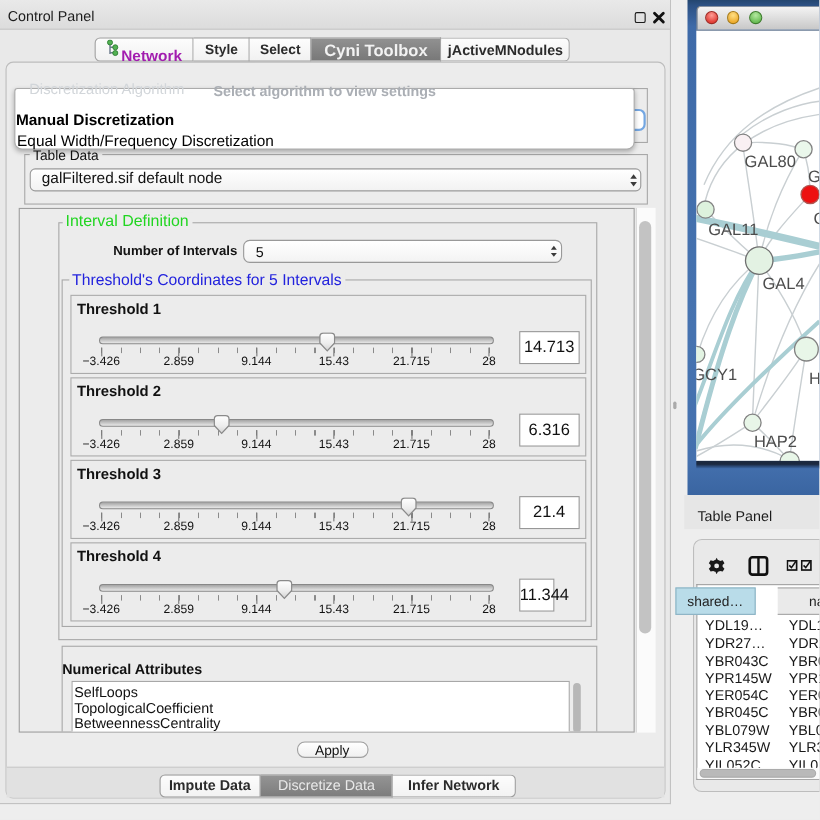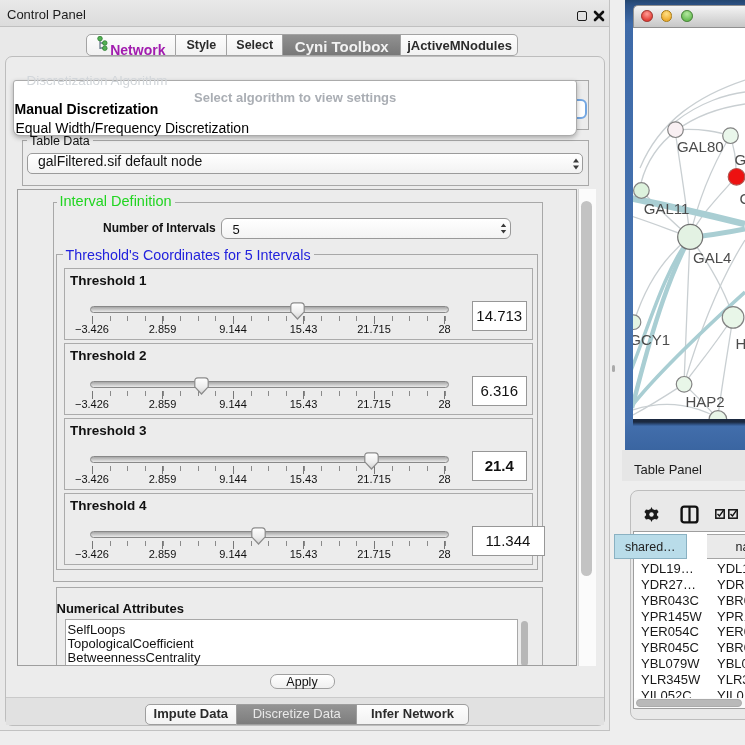"Select algorithm to view settings" div.abs { top: 90px -> 75px }
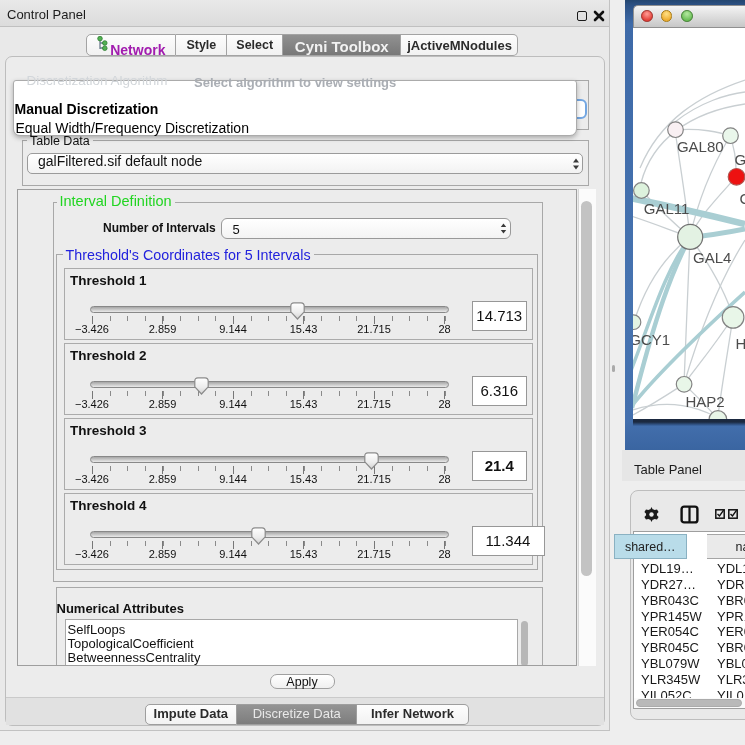"21.4" div.abs { font-weight: bold -> none }
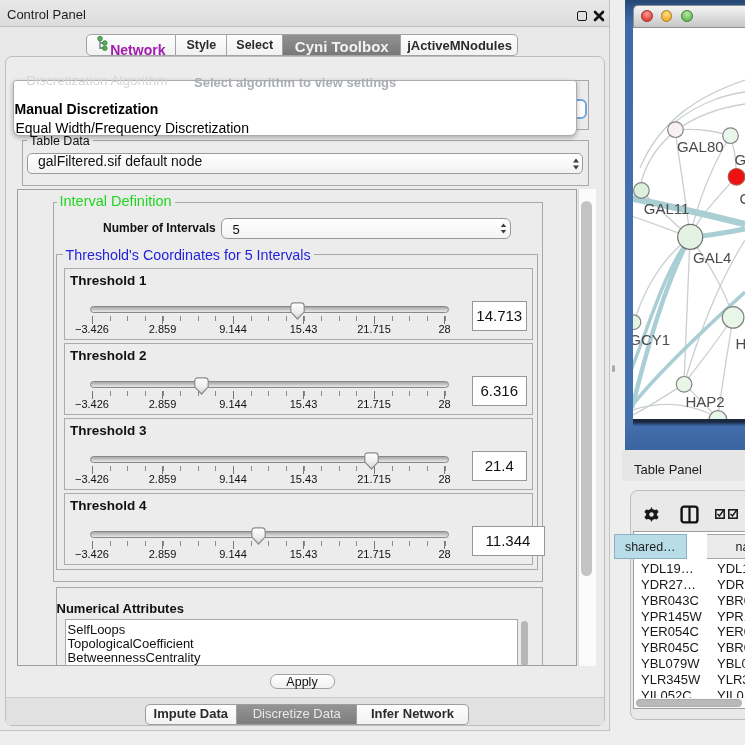"11.344" div.abs { width: 73px -> 32px }
